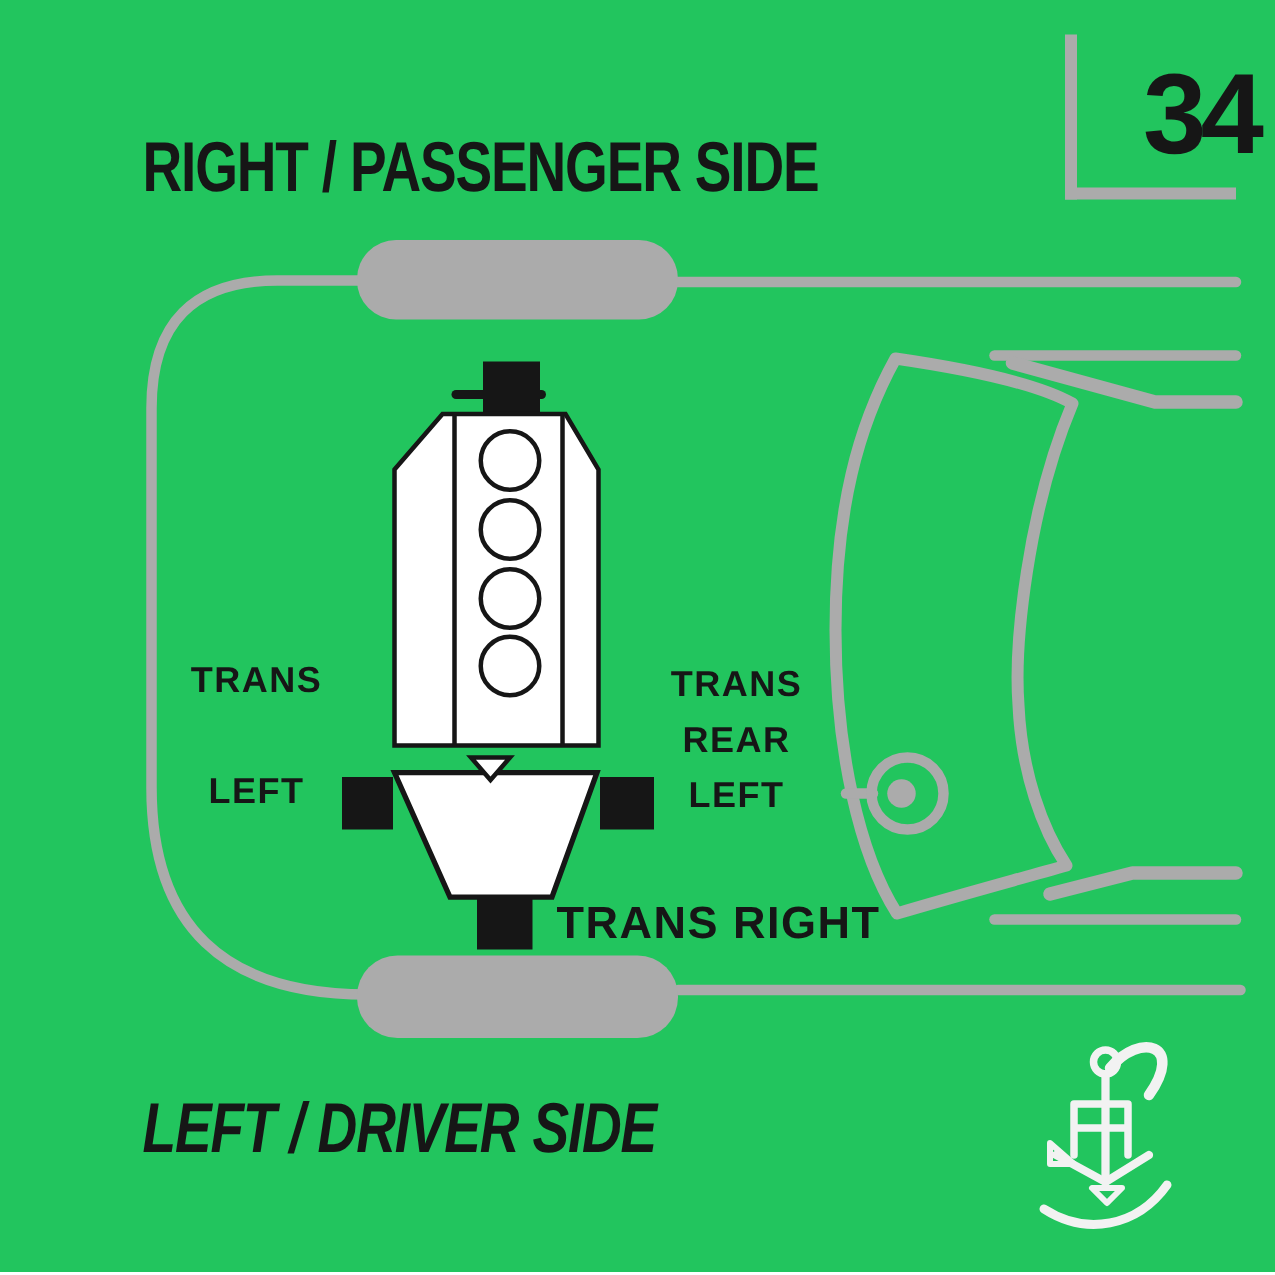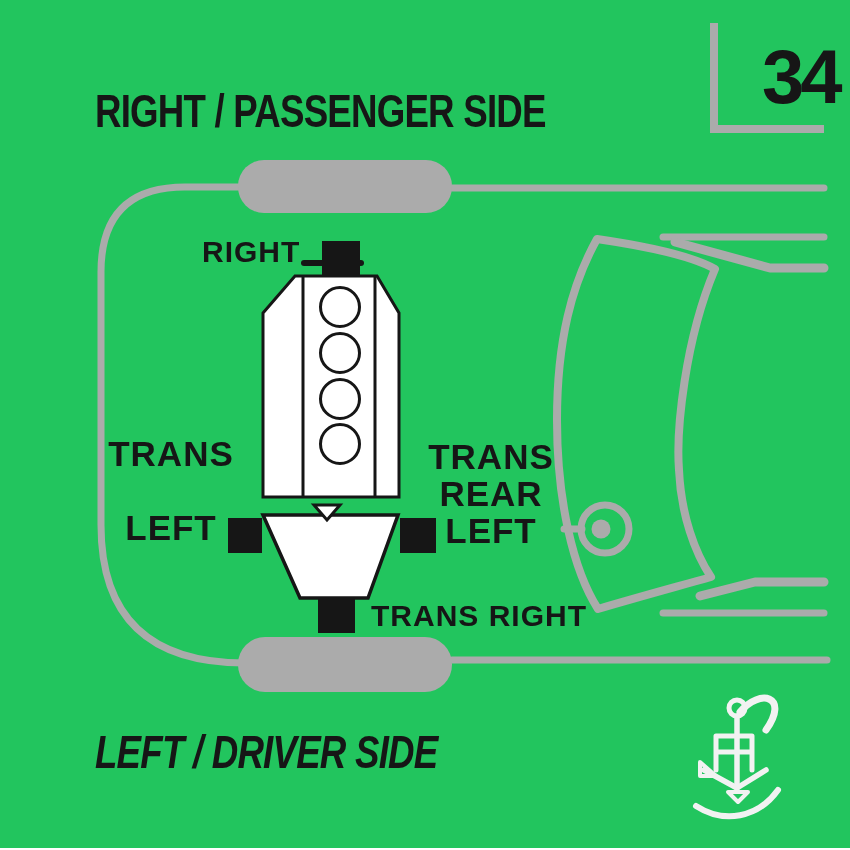"RIGHT" div.label { html: <div>RIGHT</div> -> none }
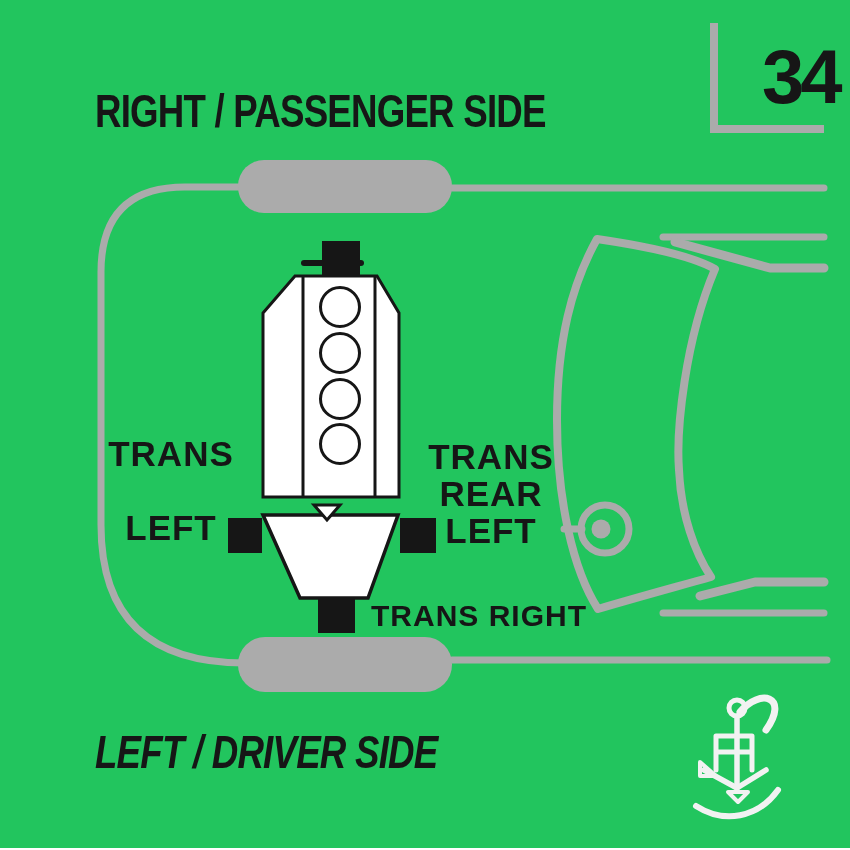"TRANS" .mount-label { font-size: 35px -> 24px }
